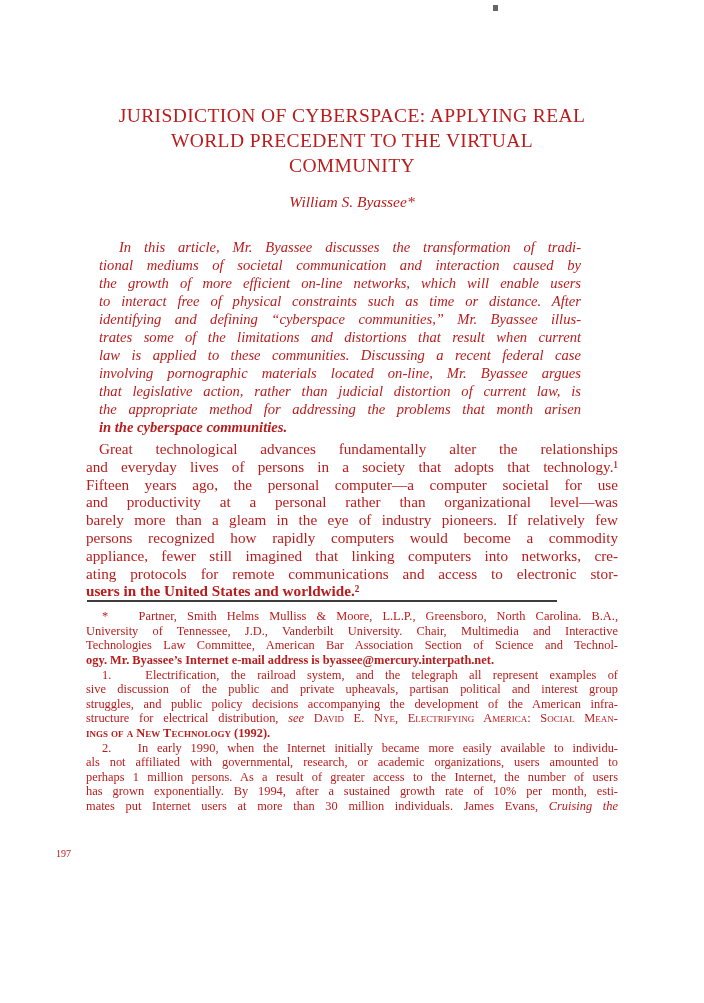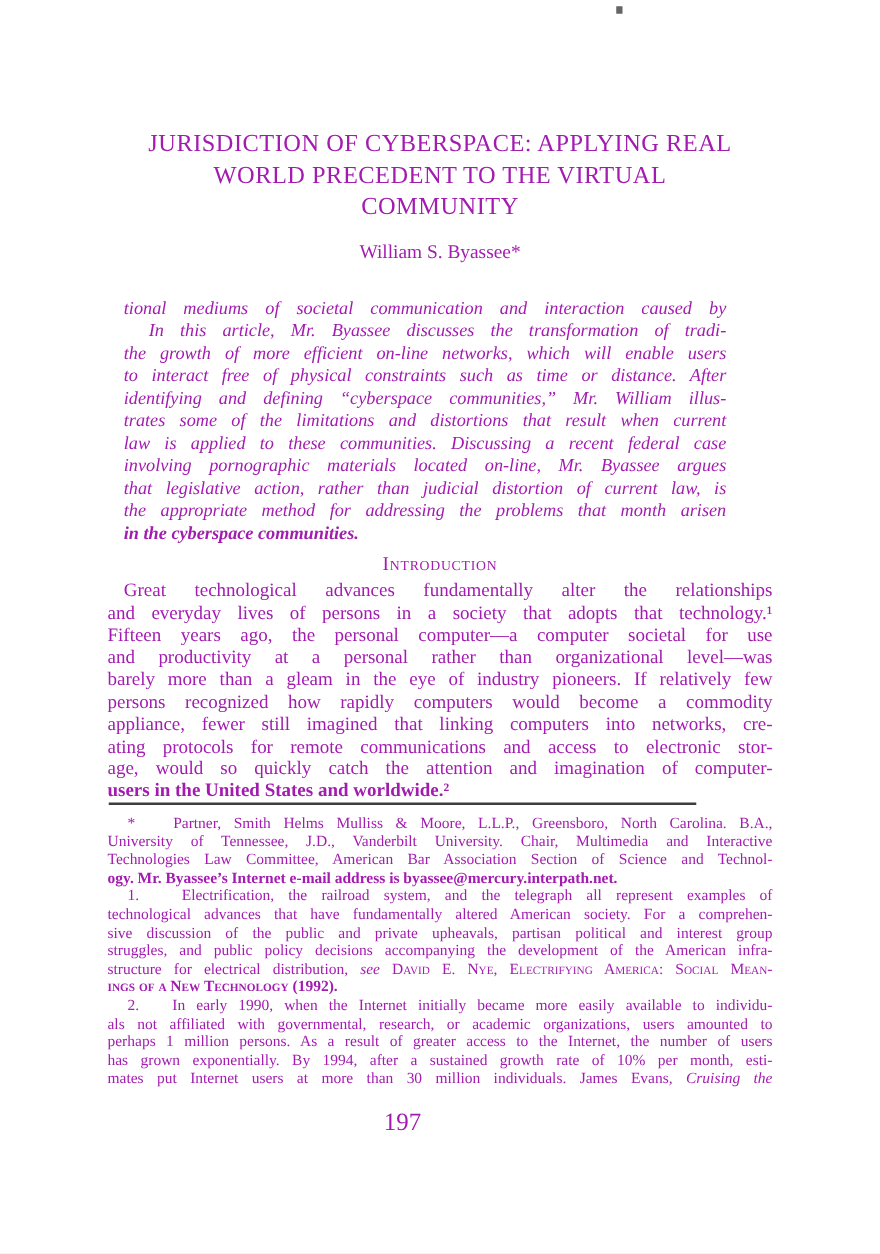"JURISDICTION OF CYBERSPACE: APPLYING" .page { color: #a21caf -> #b91c1c }
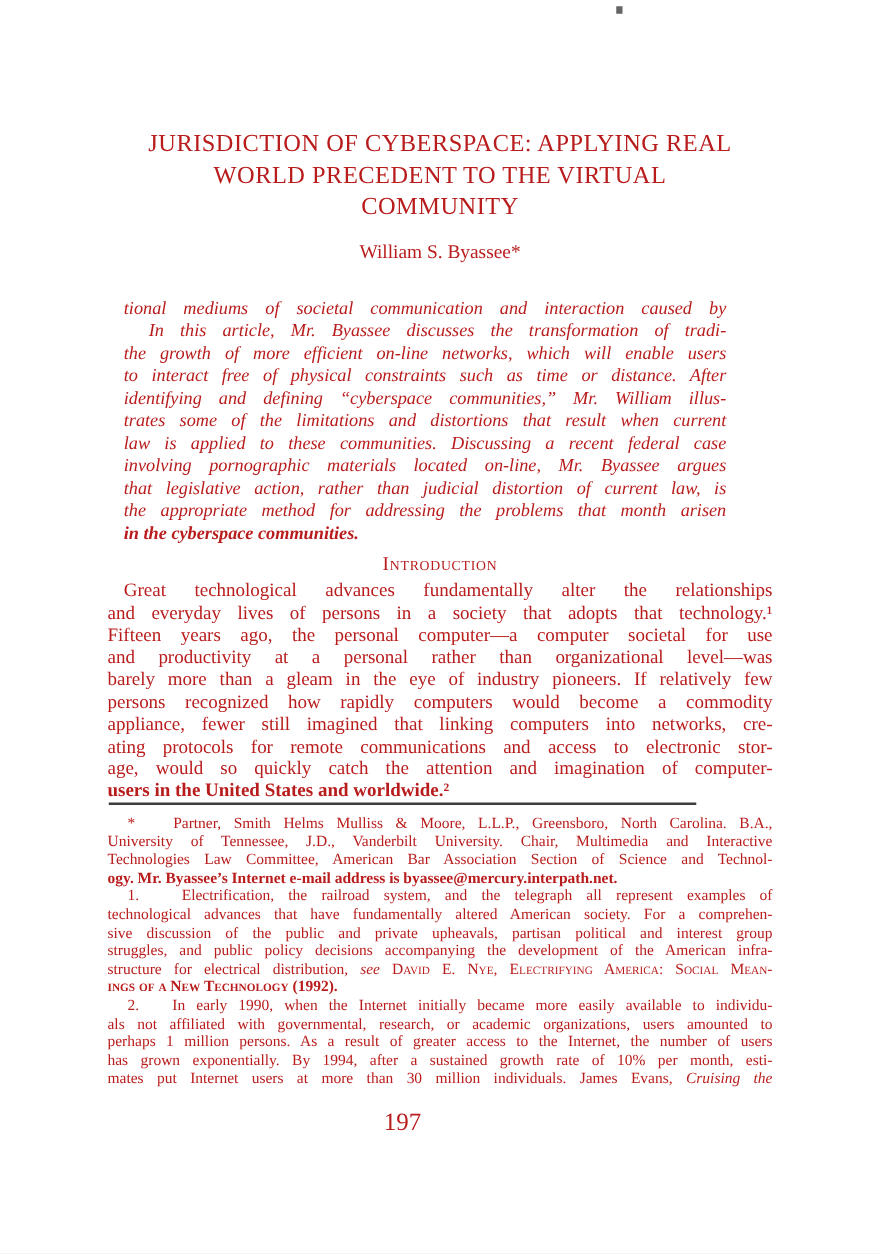"William S. Byassee*" .author { font-style: none -> italic }
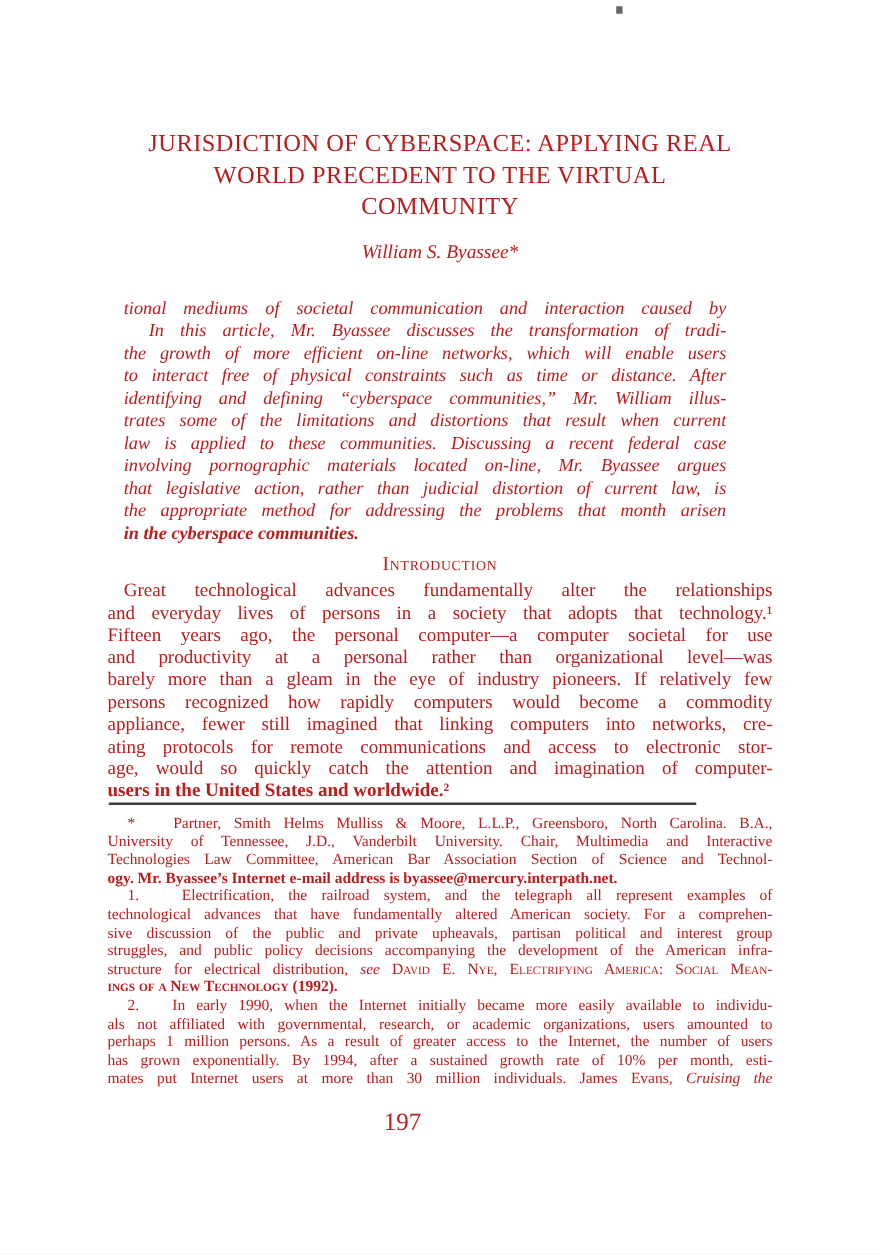"tional mediums of societal communication" div.jline { order: before "In this article, Mr. Byassee" -> after "In this article, Mr. Byassee" }
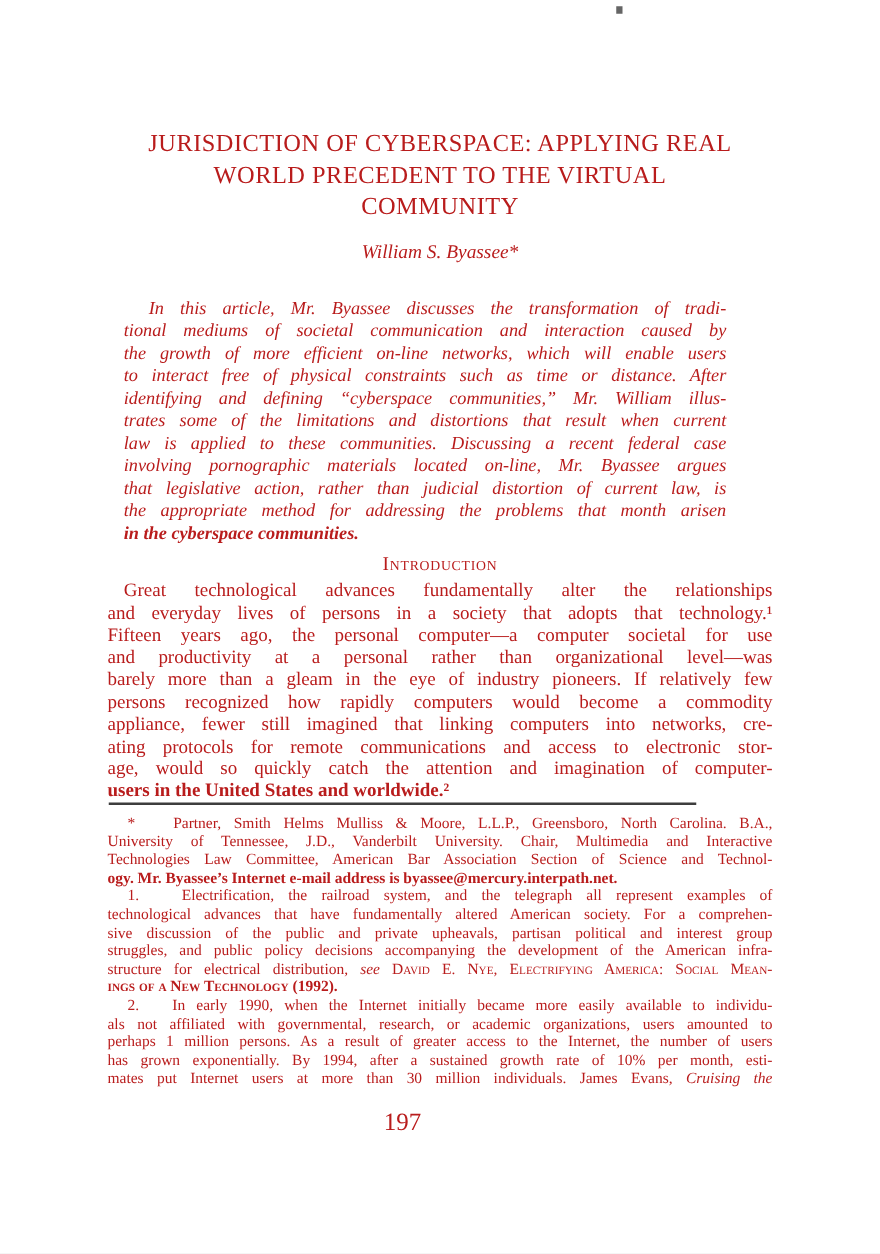"identifying and defining “cyberspace" div.jline { text: William -> Byassee }
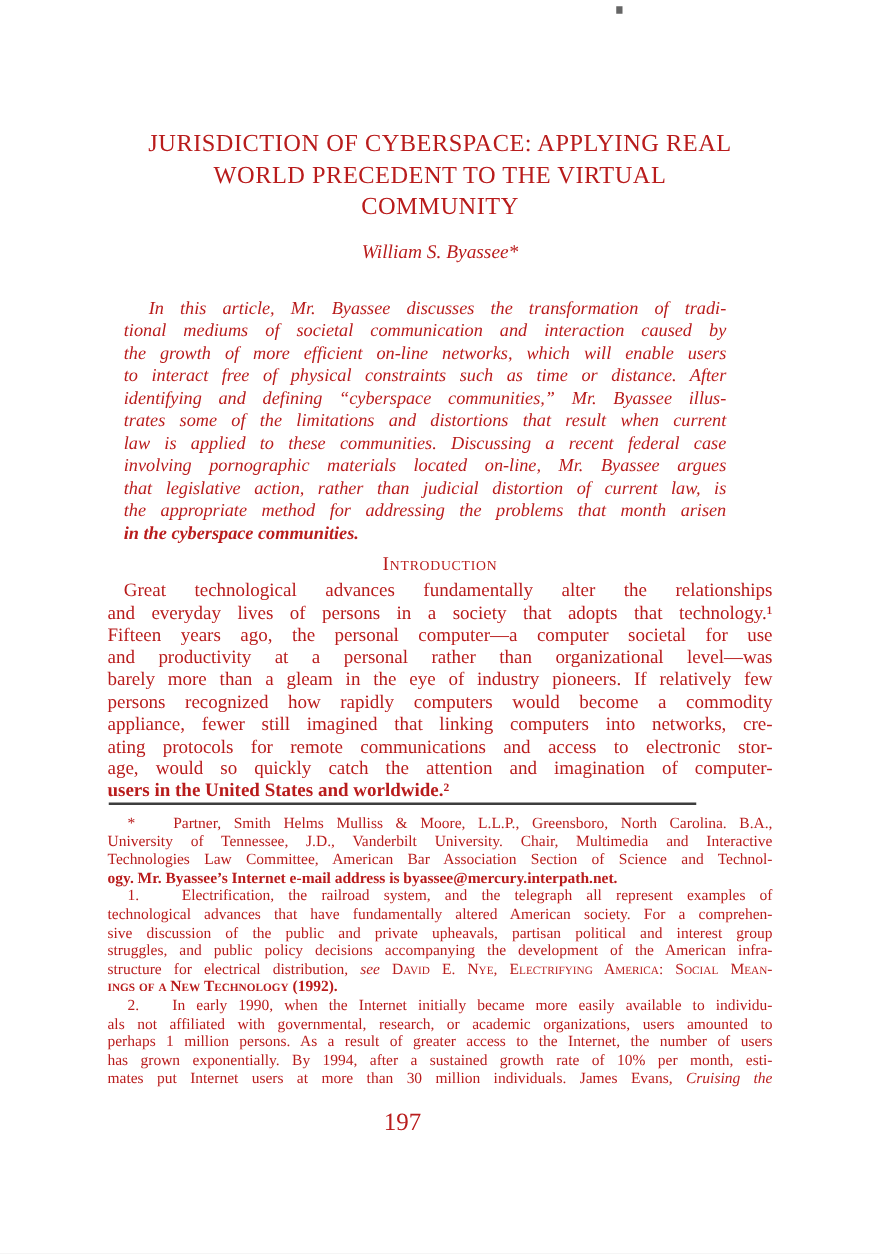"Introduction" div.intro-heading { html: <div>Introduction</div> -> none }
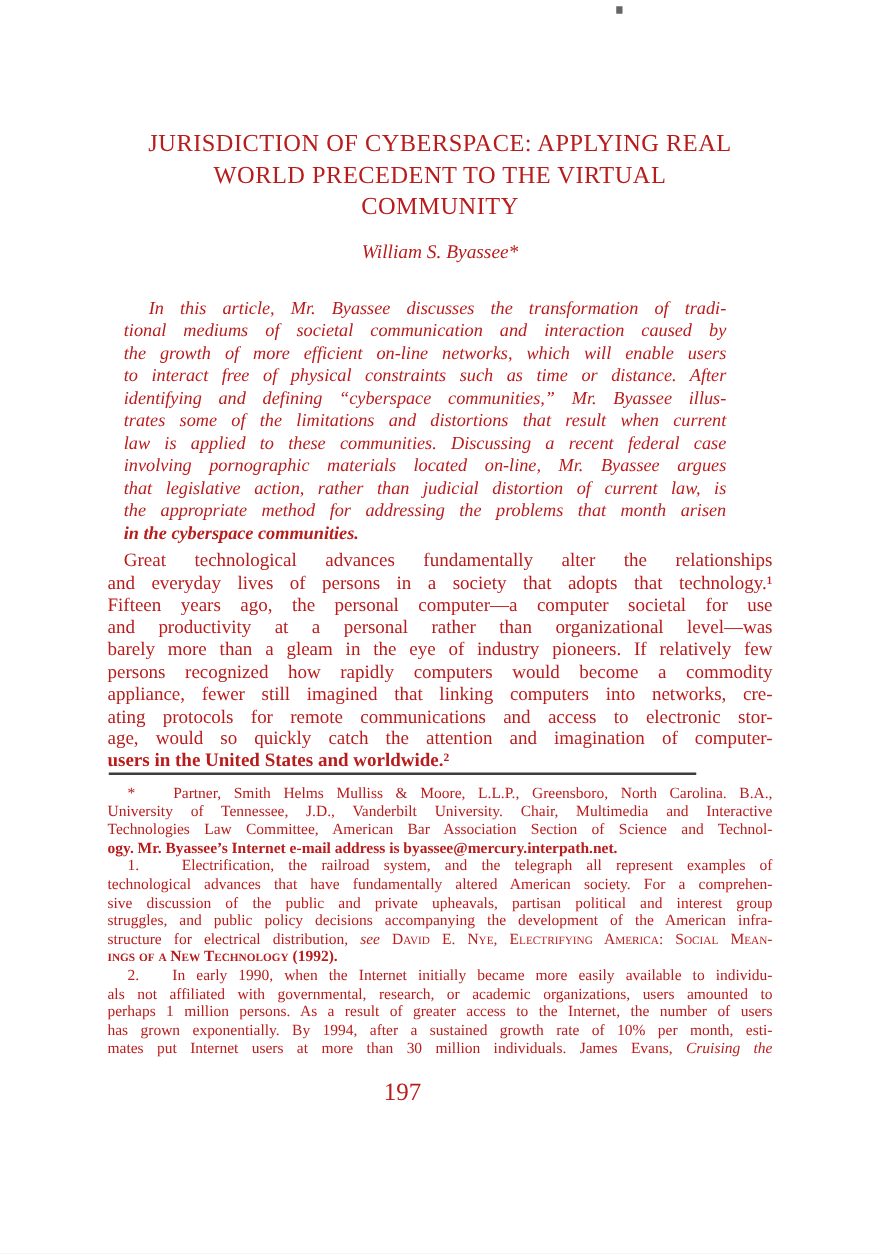"age, would so quickly catch" div.jline { html: <div>age, would so quickly catch the attention and imagination of computer-</div> -> none }
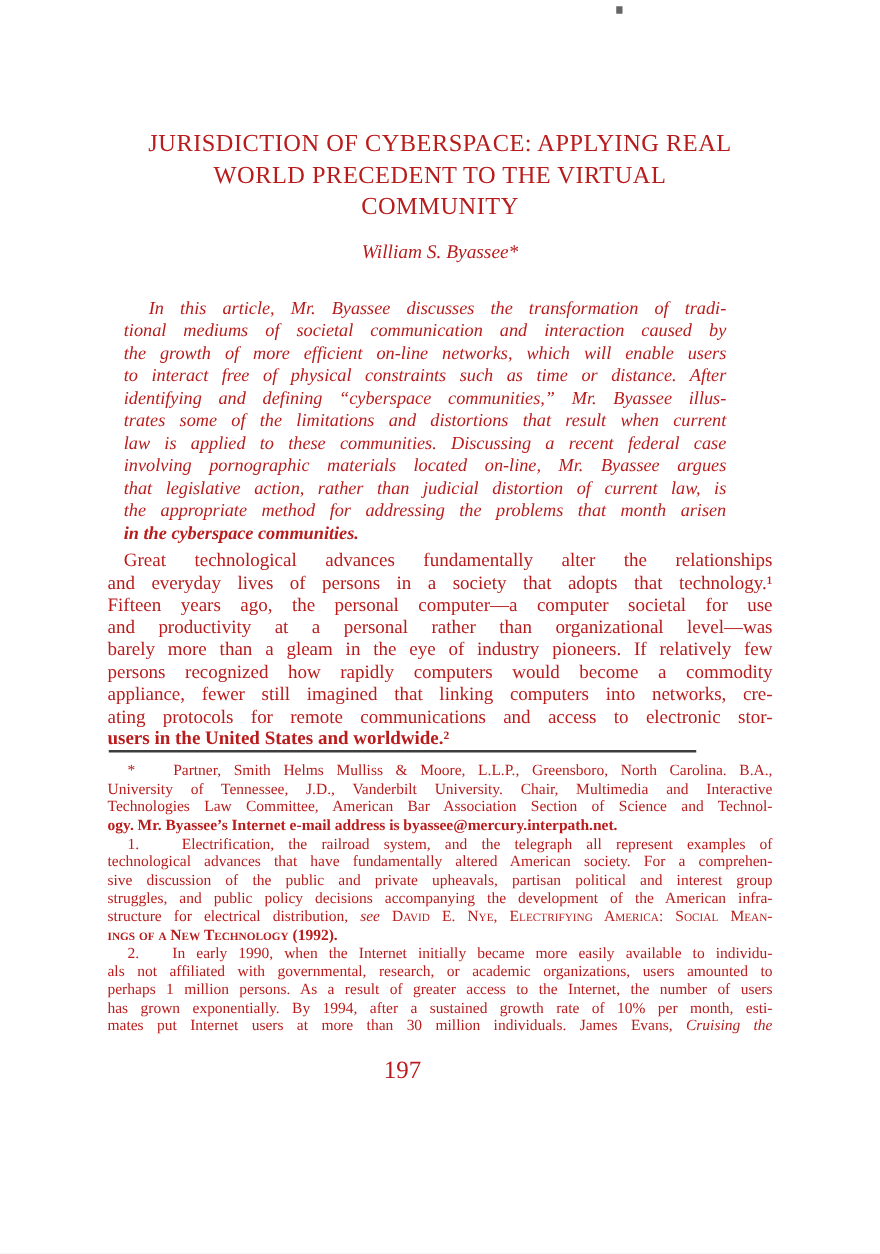"technological advances that have" div.jline { html: <div>technological advances that have fundamentally altered American society. For a comprehen-</div> -> none }
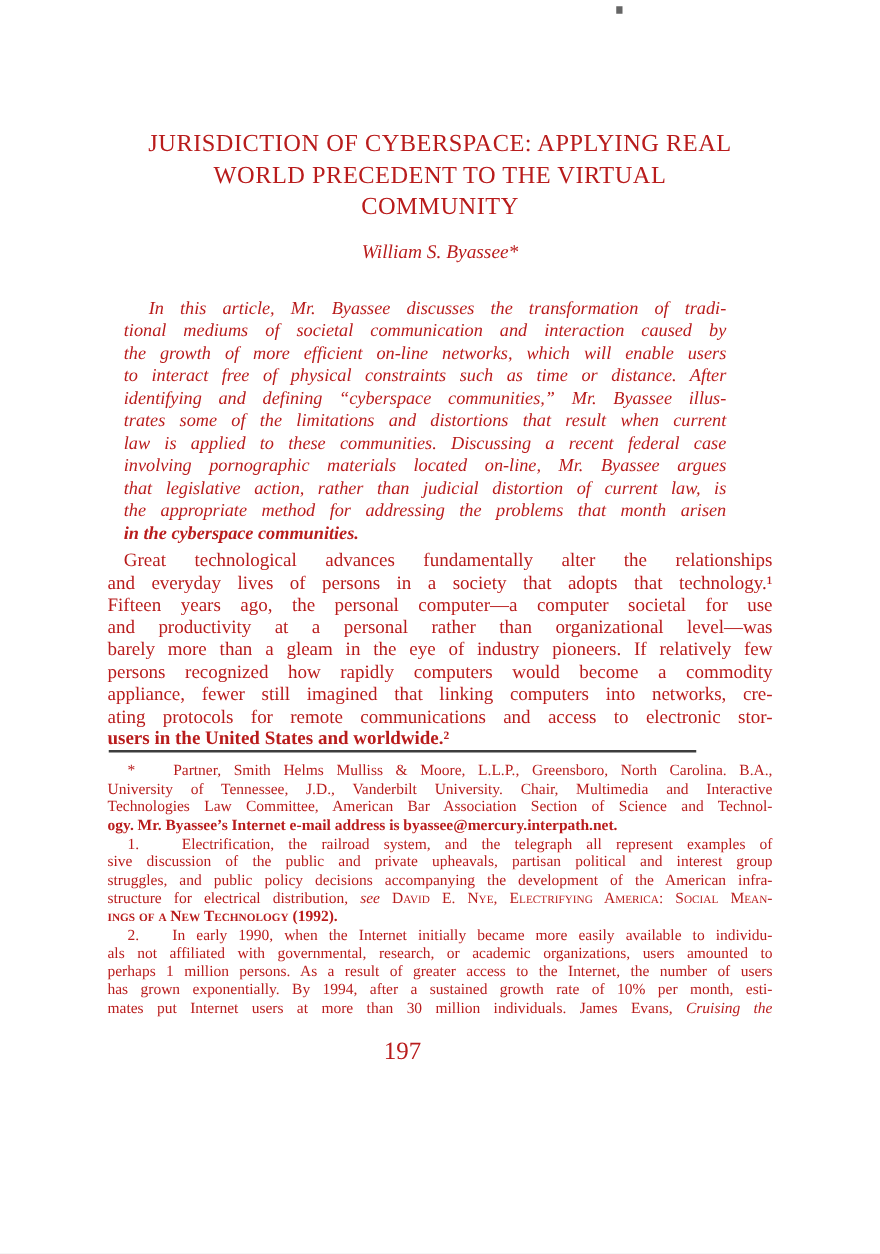"197" .page-number { font-size: 20px -> 10px; margin-top: 20px -> 33px; text-align: center -> left }
